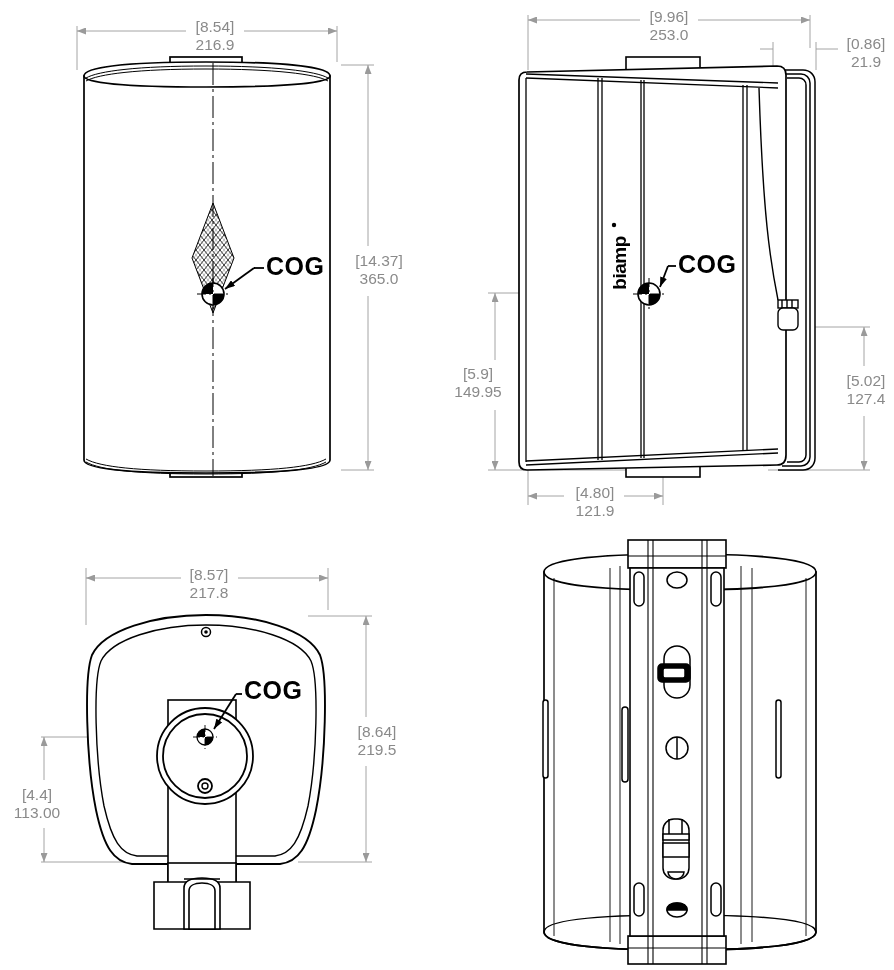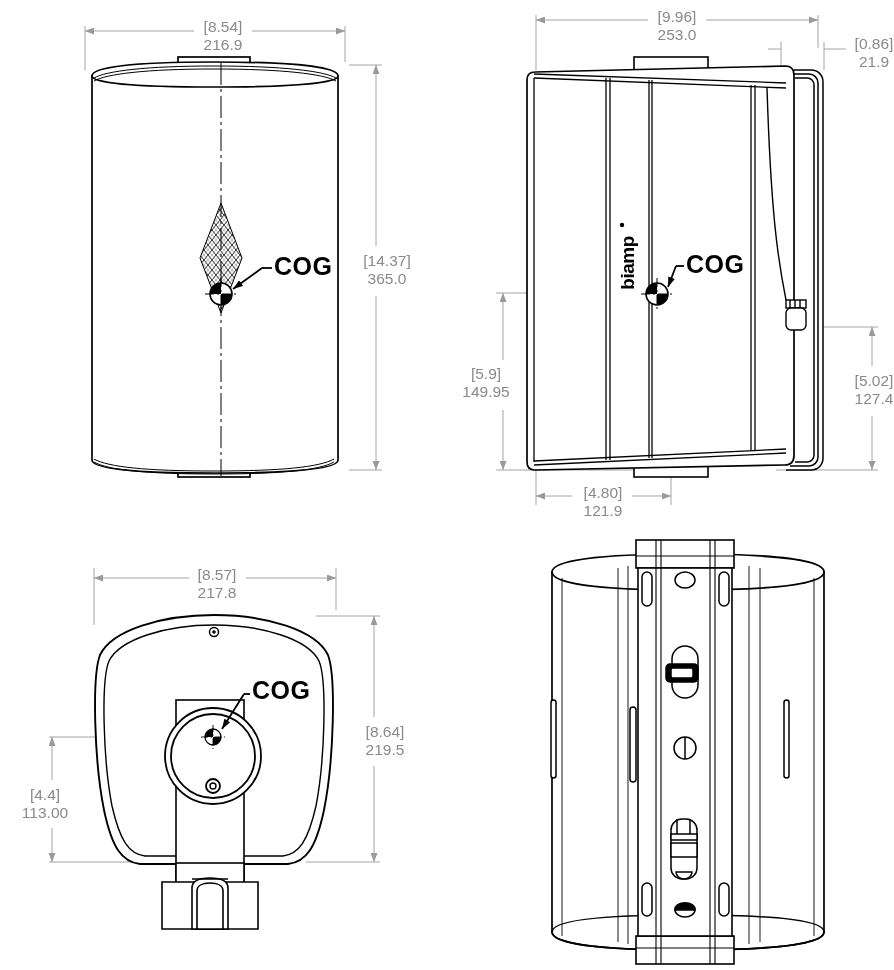"[8.54]" #sheet { left: 16px -> 8px }
